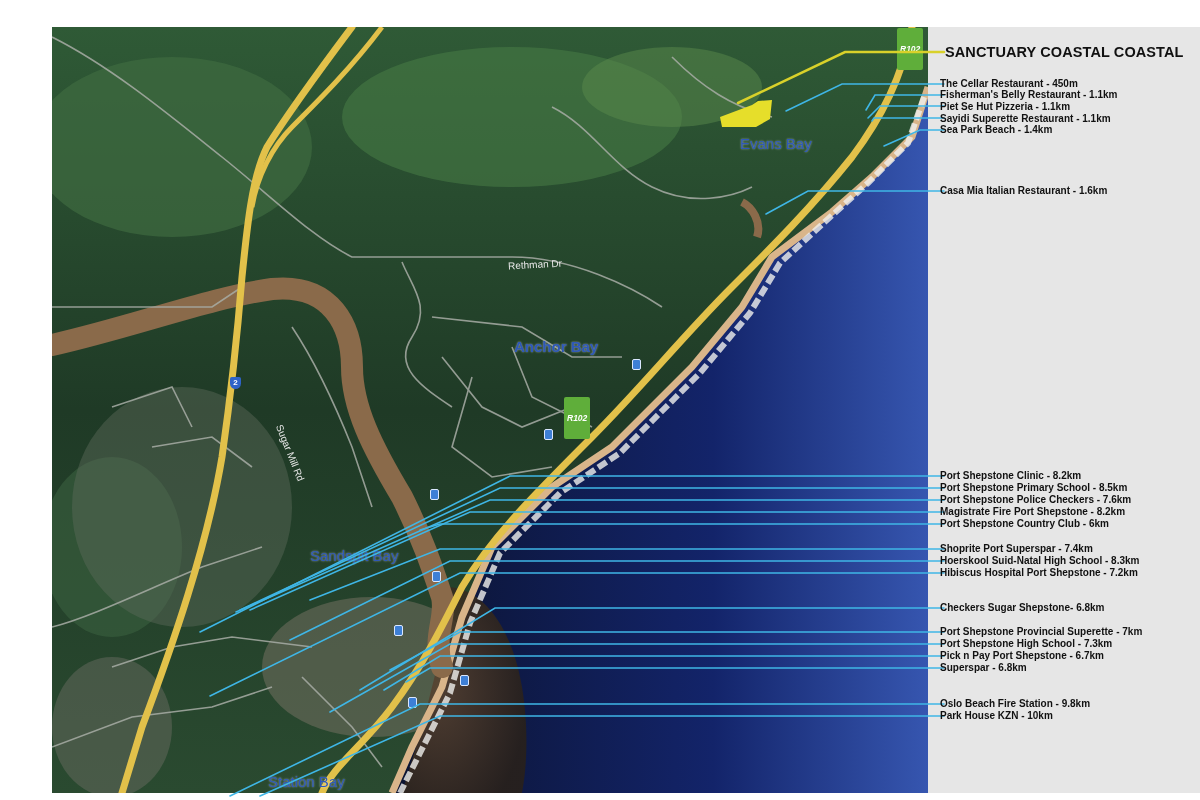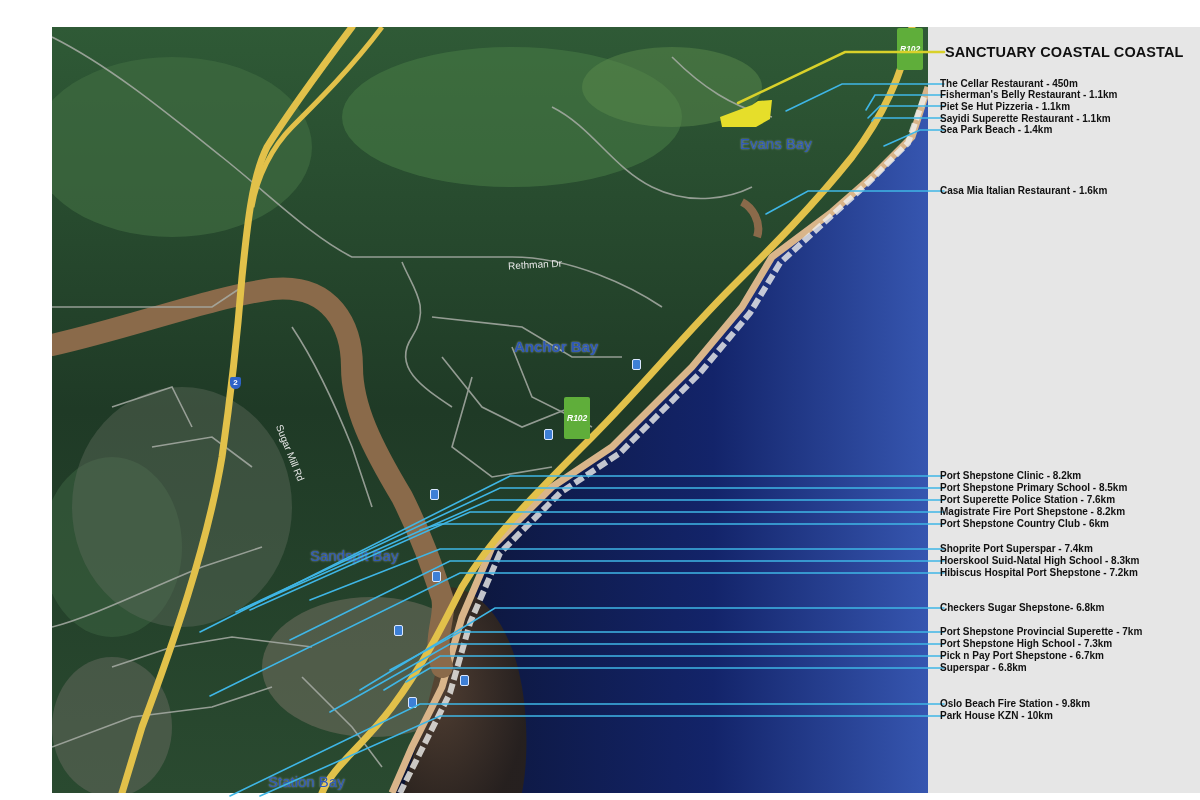"Port Superette Police Station -" div.legend-item { text: Superette Police Station -> Shepstone Police Checkers }
